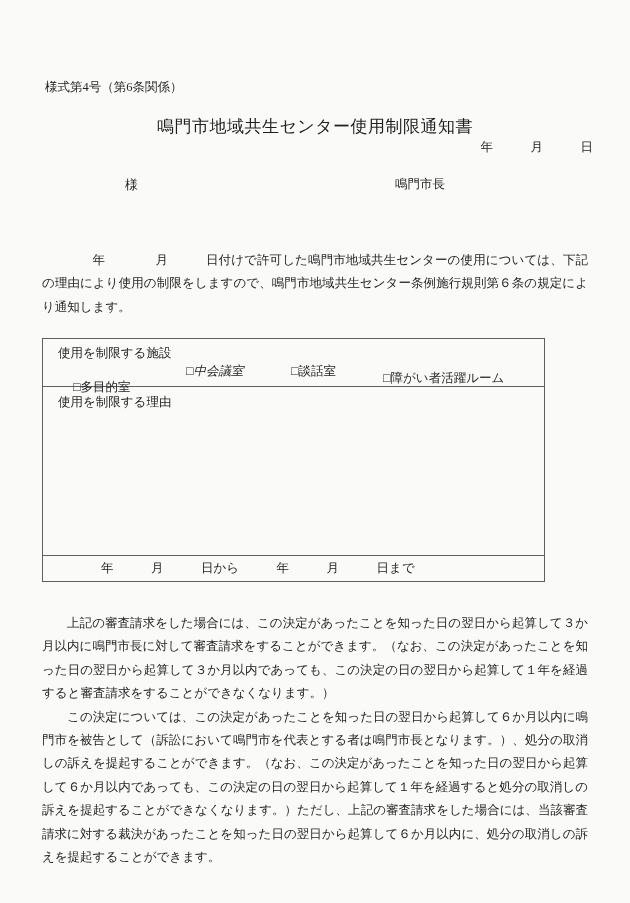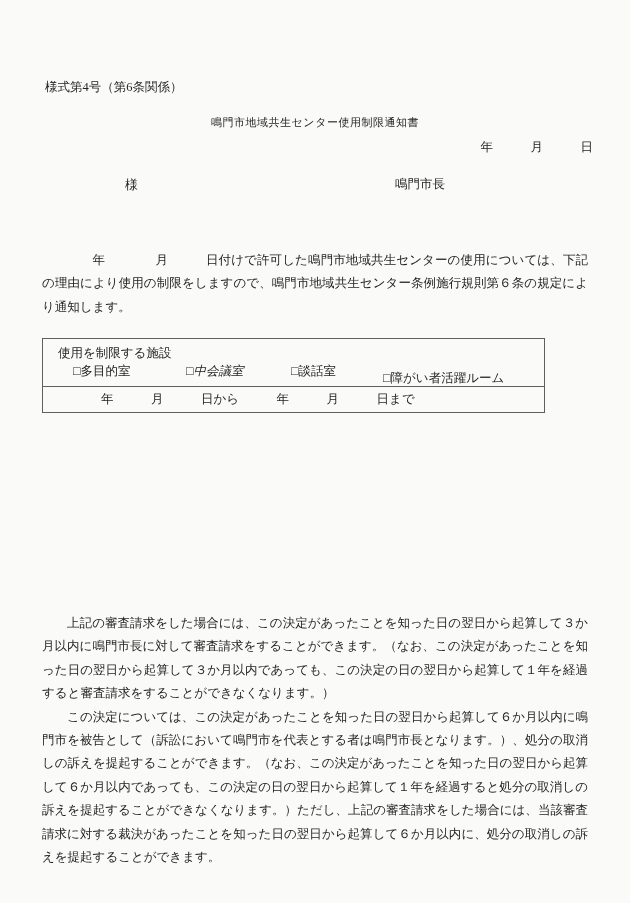"鳴門市地域共生センター使用制限通知書" .doc-title { font-size: 11px -> 17px }
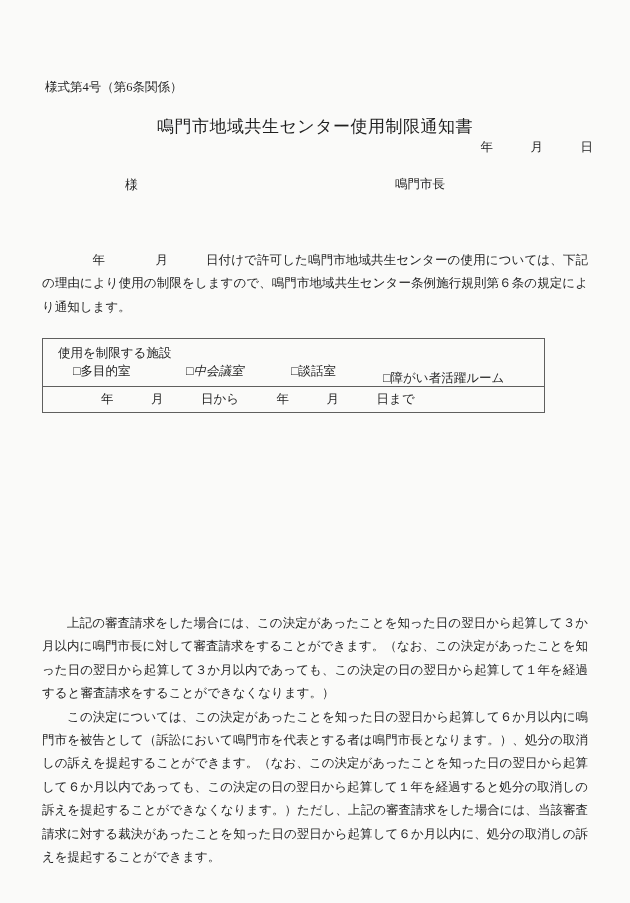"□多目的室" .cb-1 { margin-top: none -> 16px }
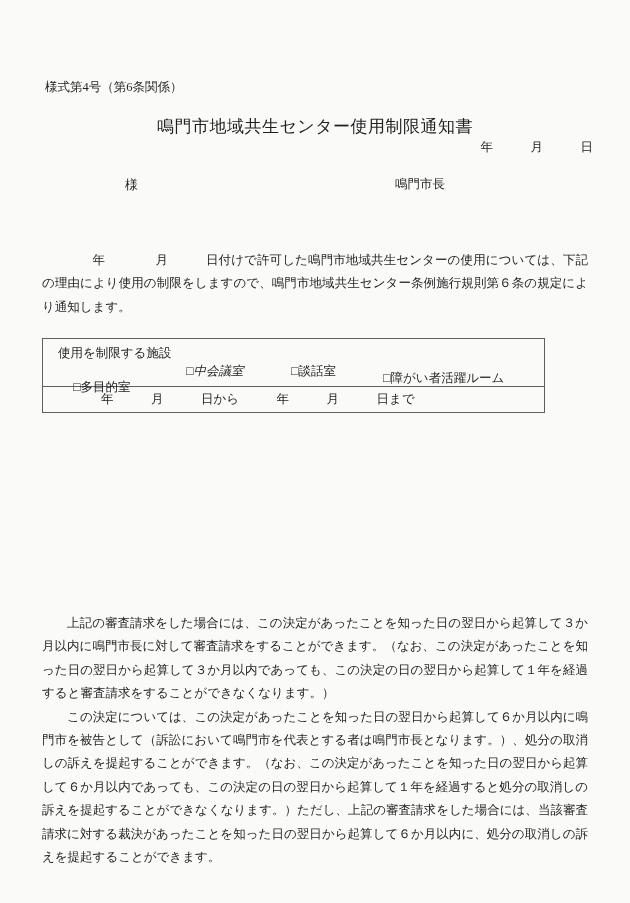"使用を制限する理由" div.reason-row { html: none -> <div> <div>使用を制限する理由</div> </div> }
